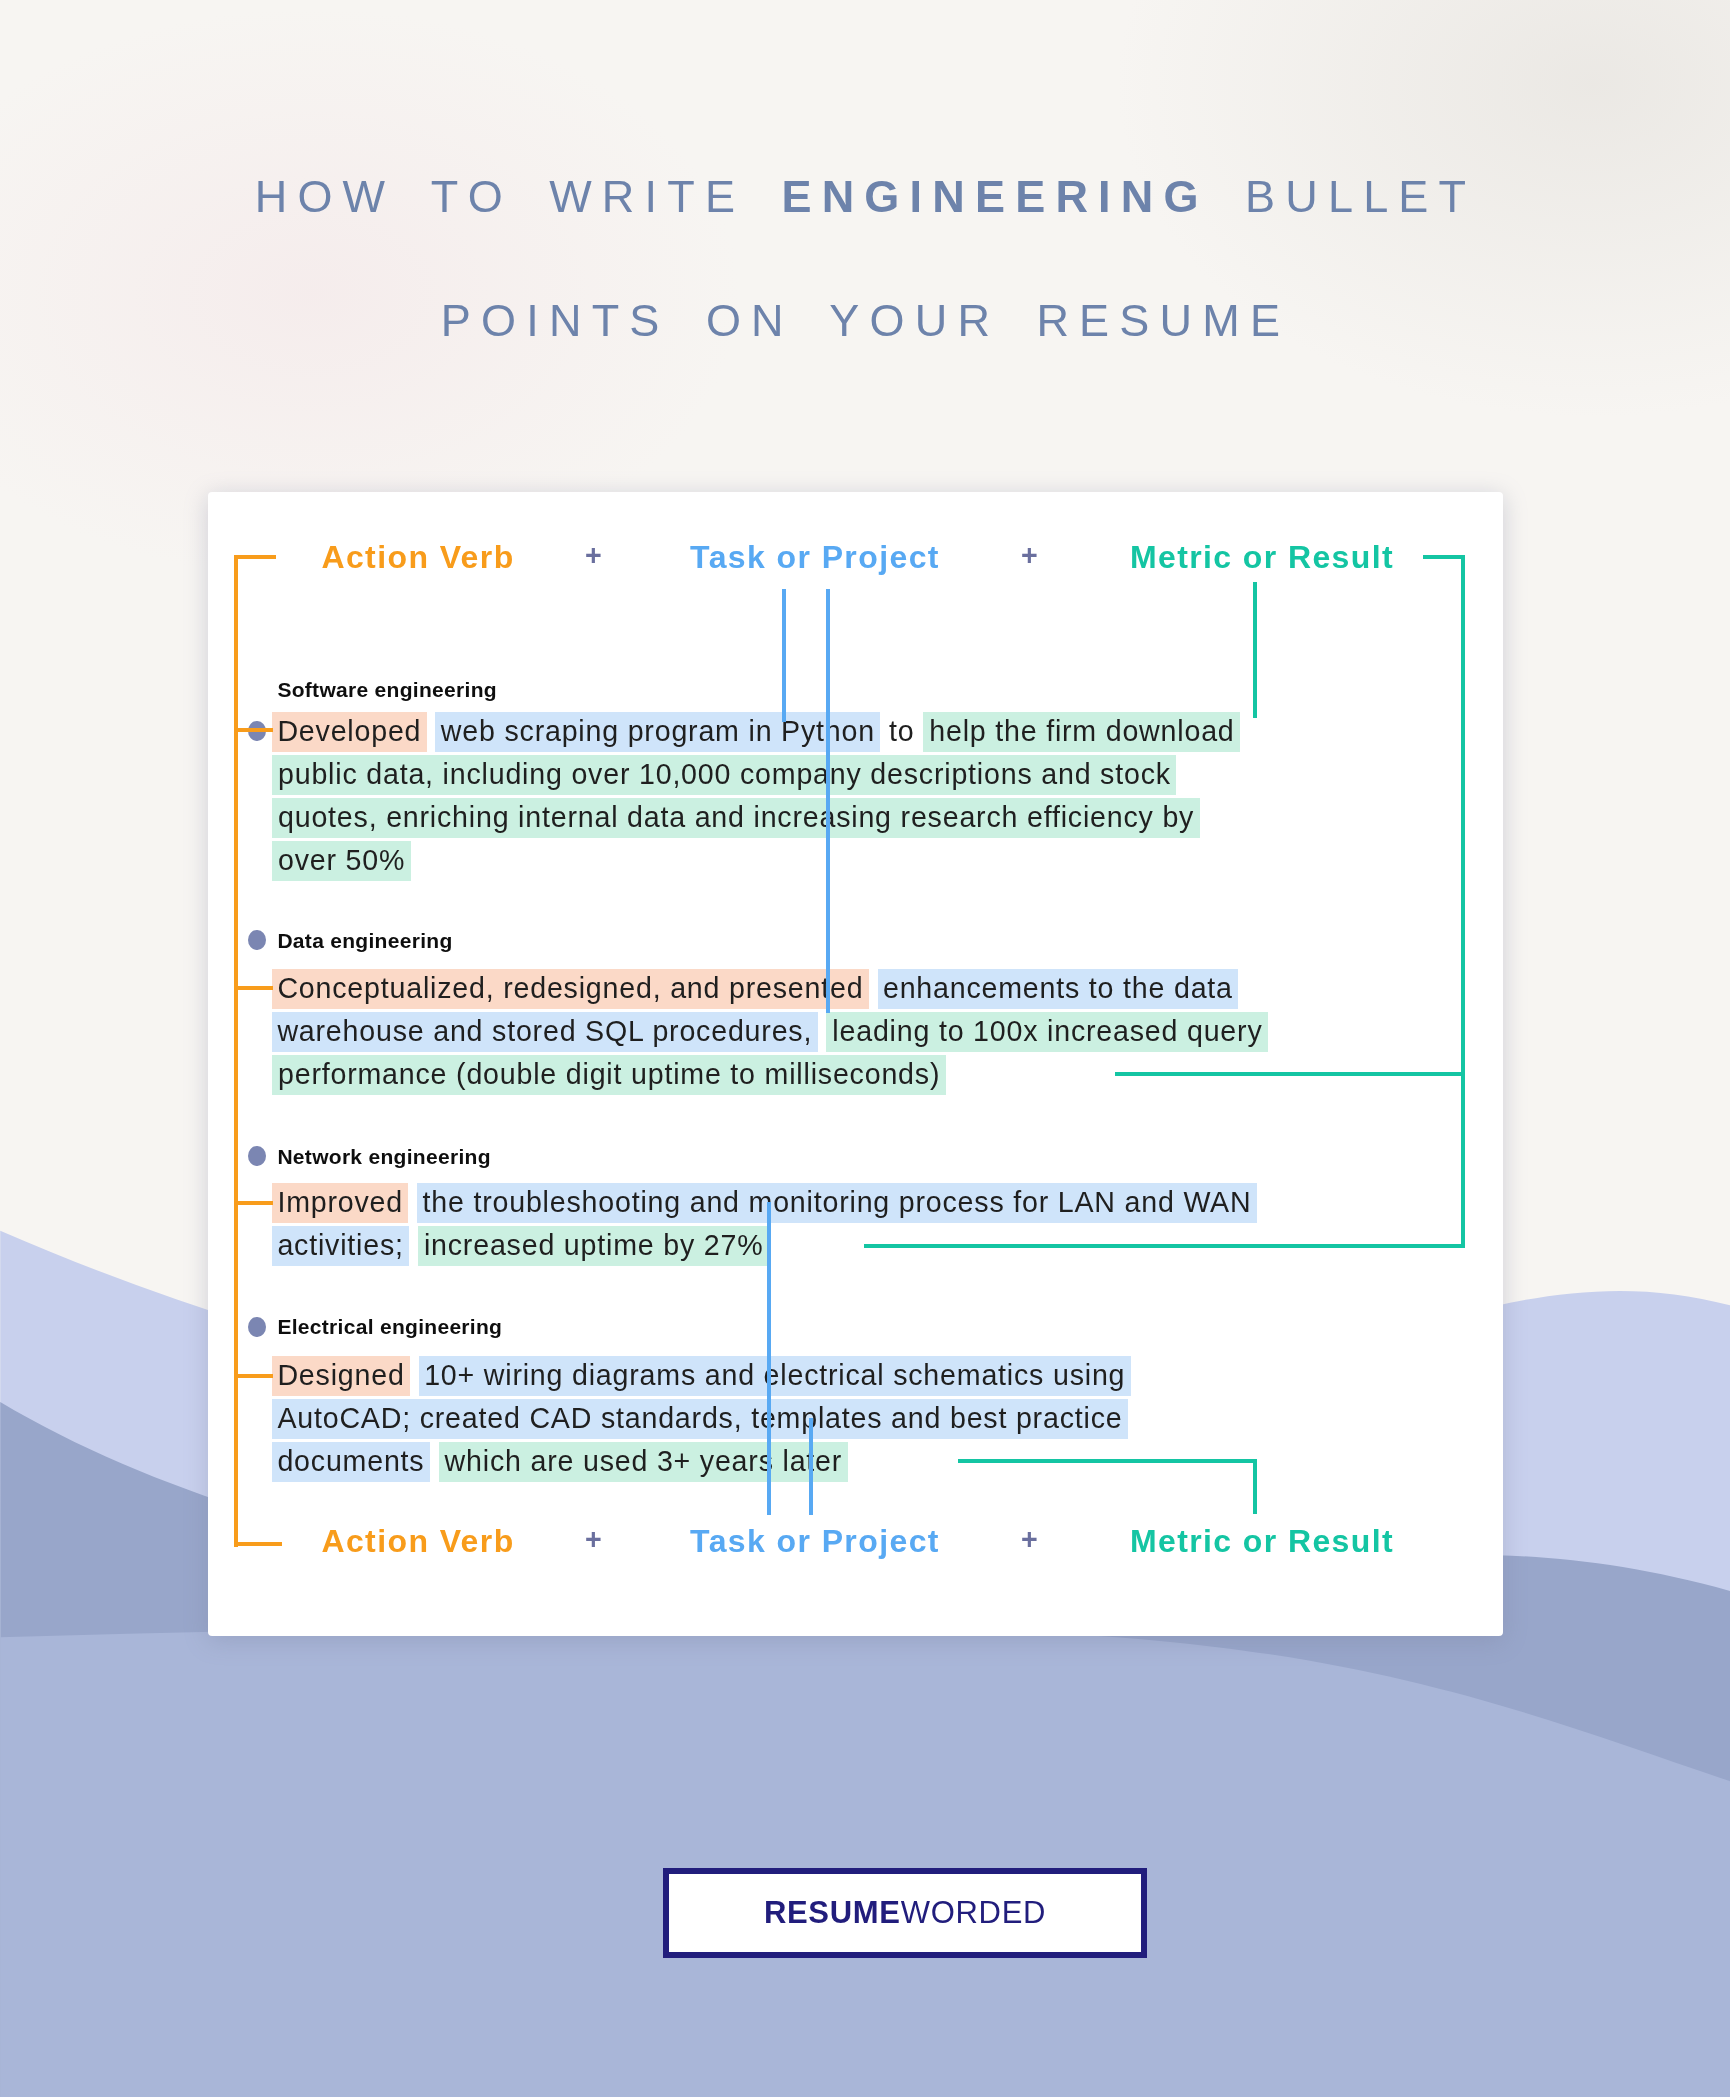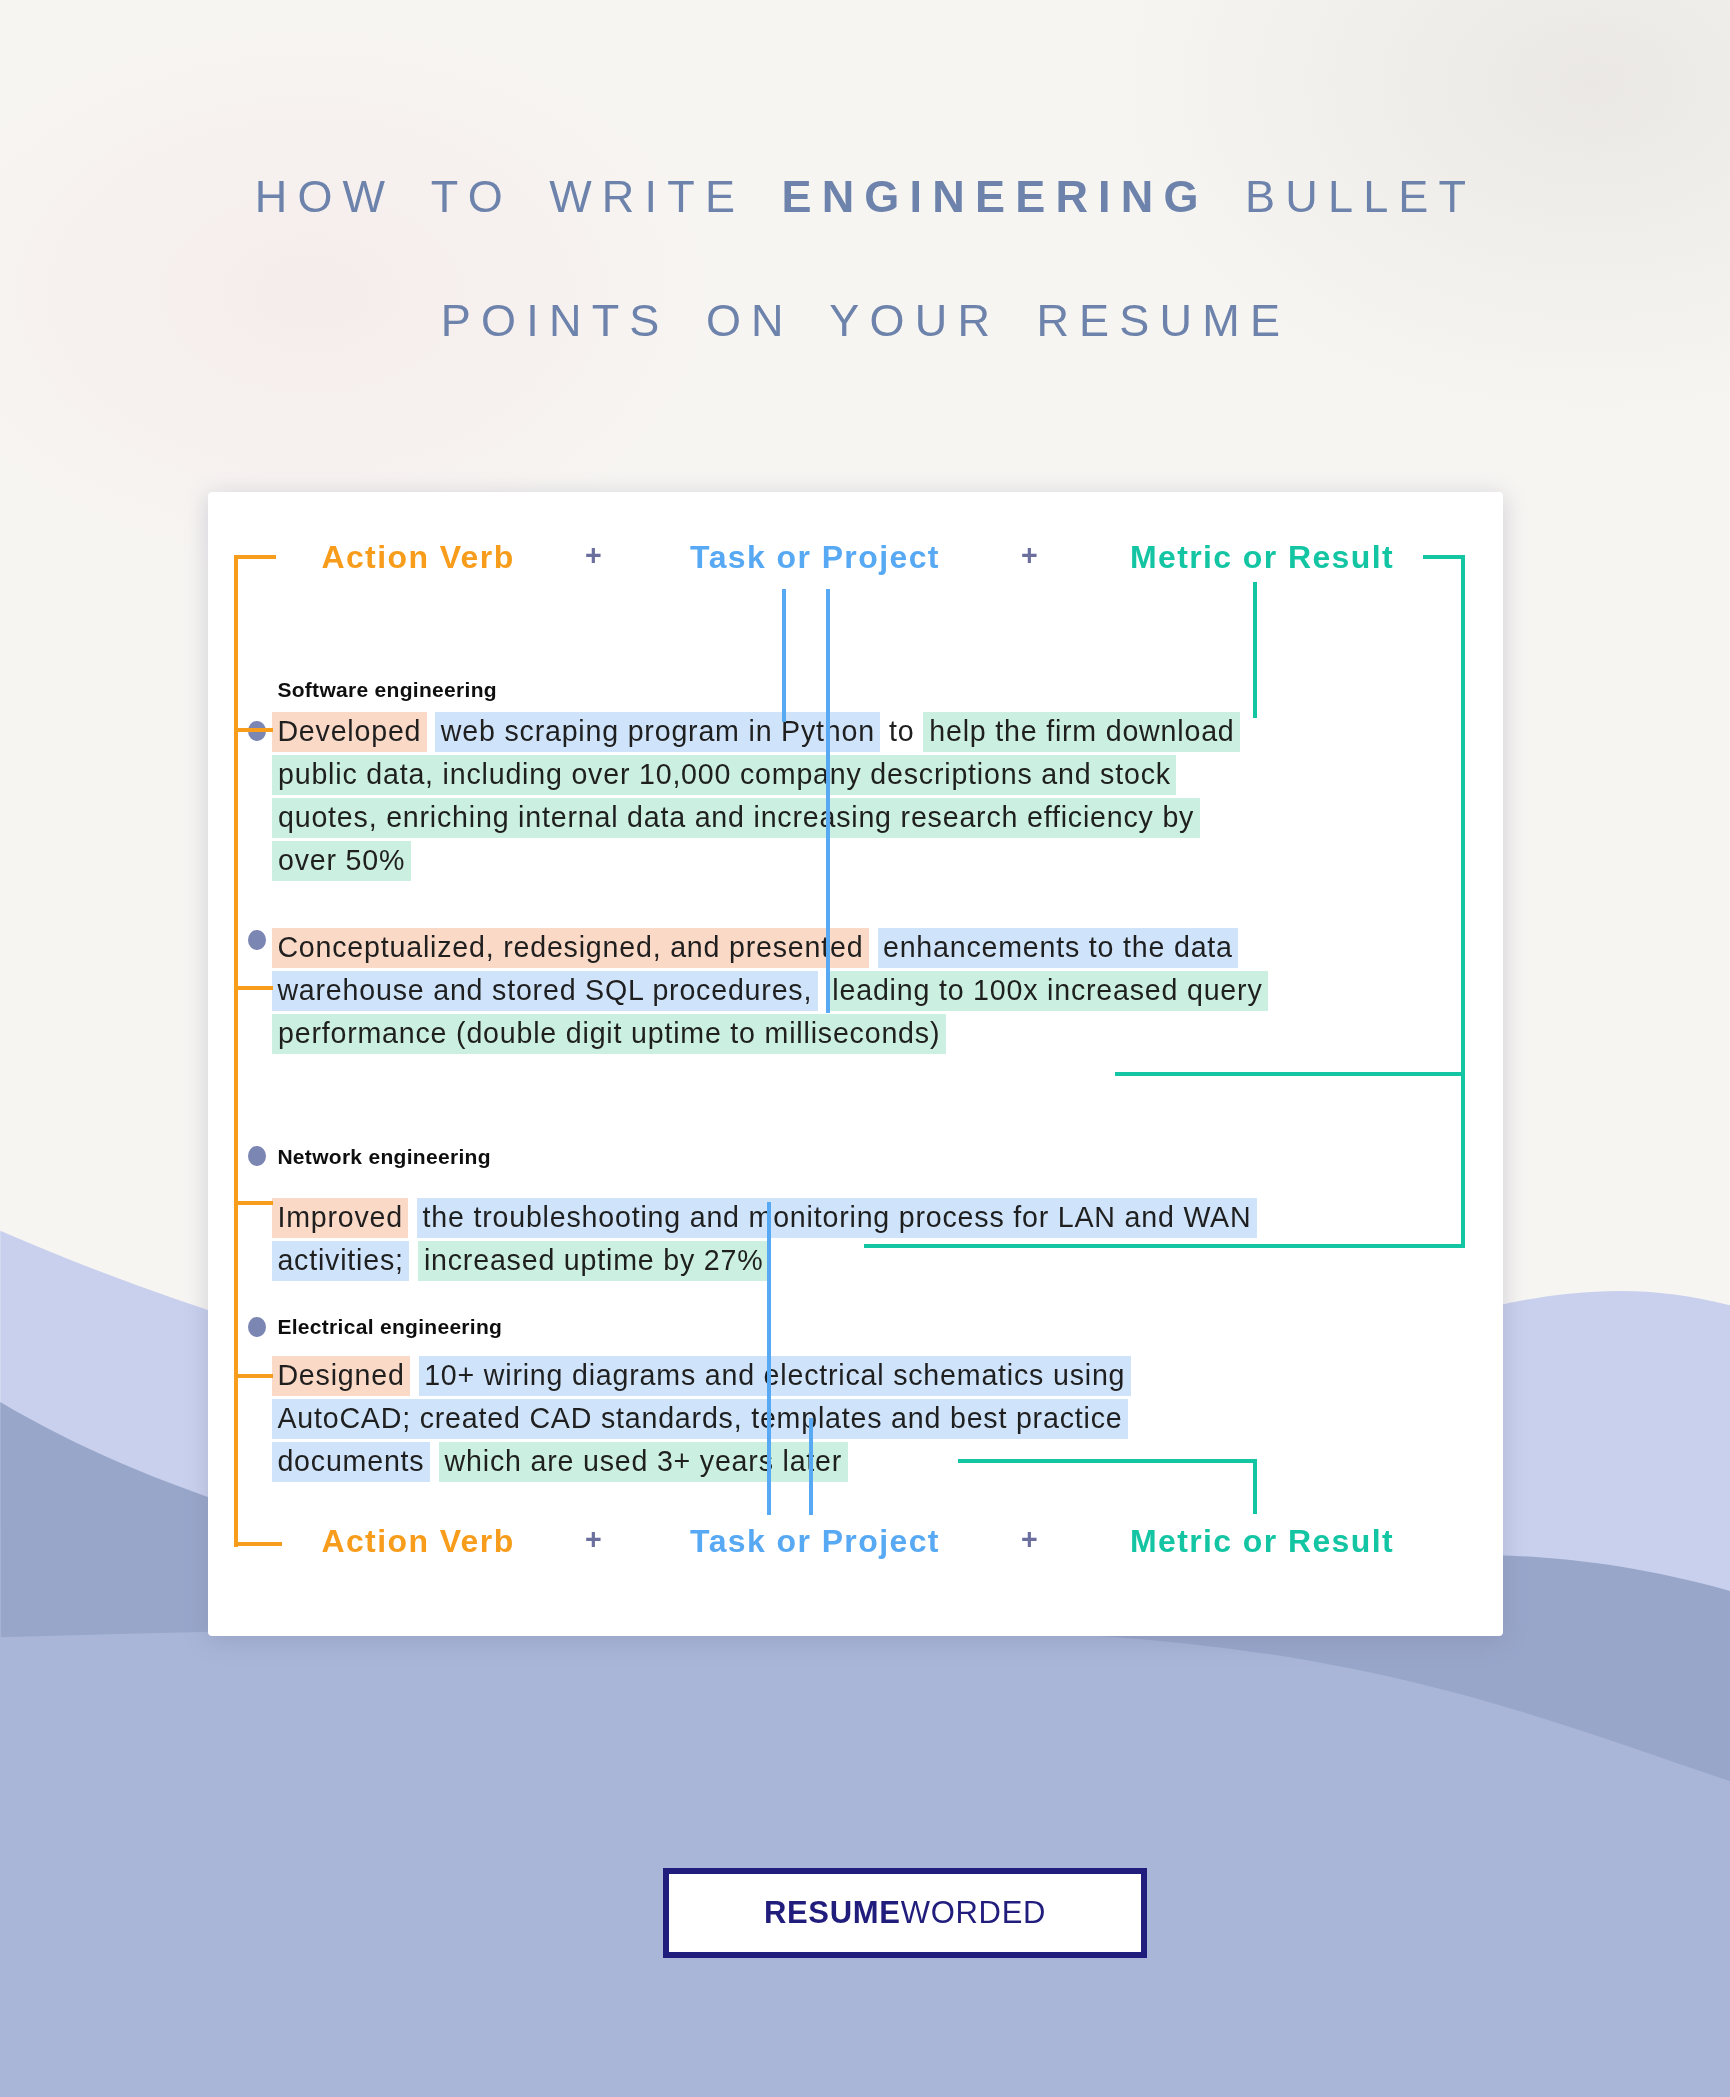"Data engineering" h3.sec-h { html: none -> <h3>Data engineering</h3> }
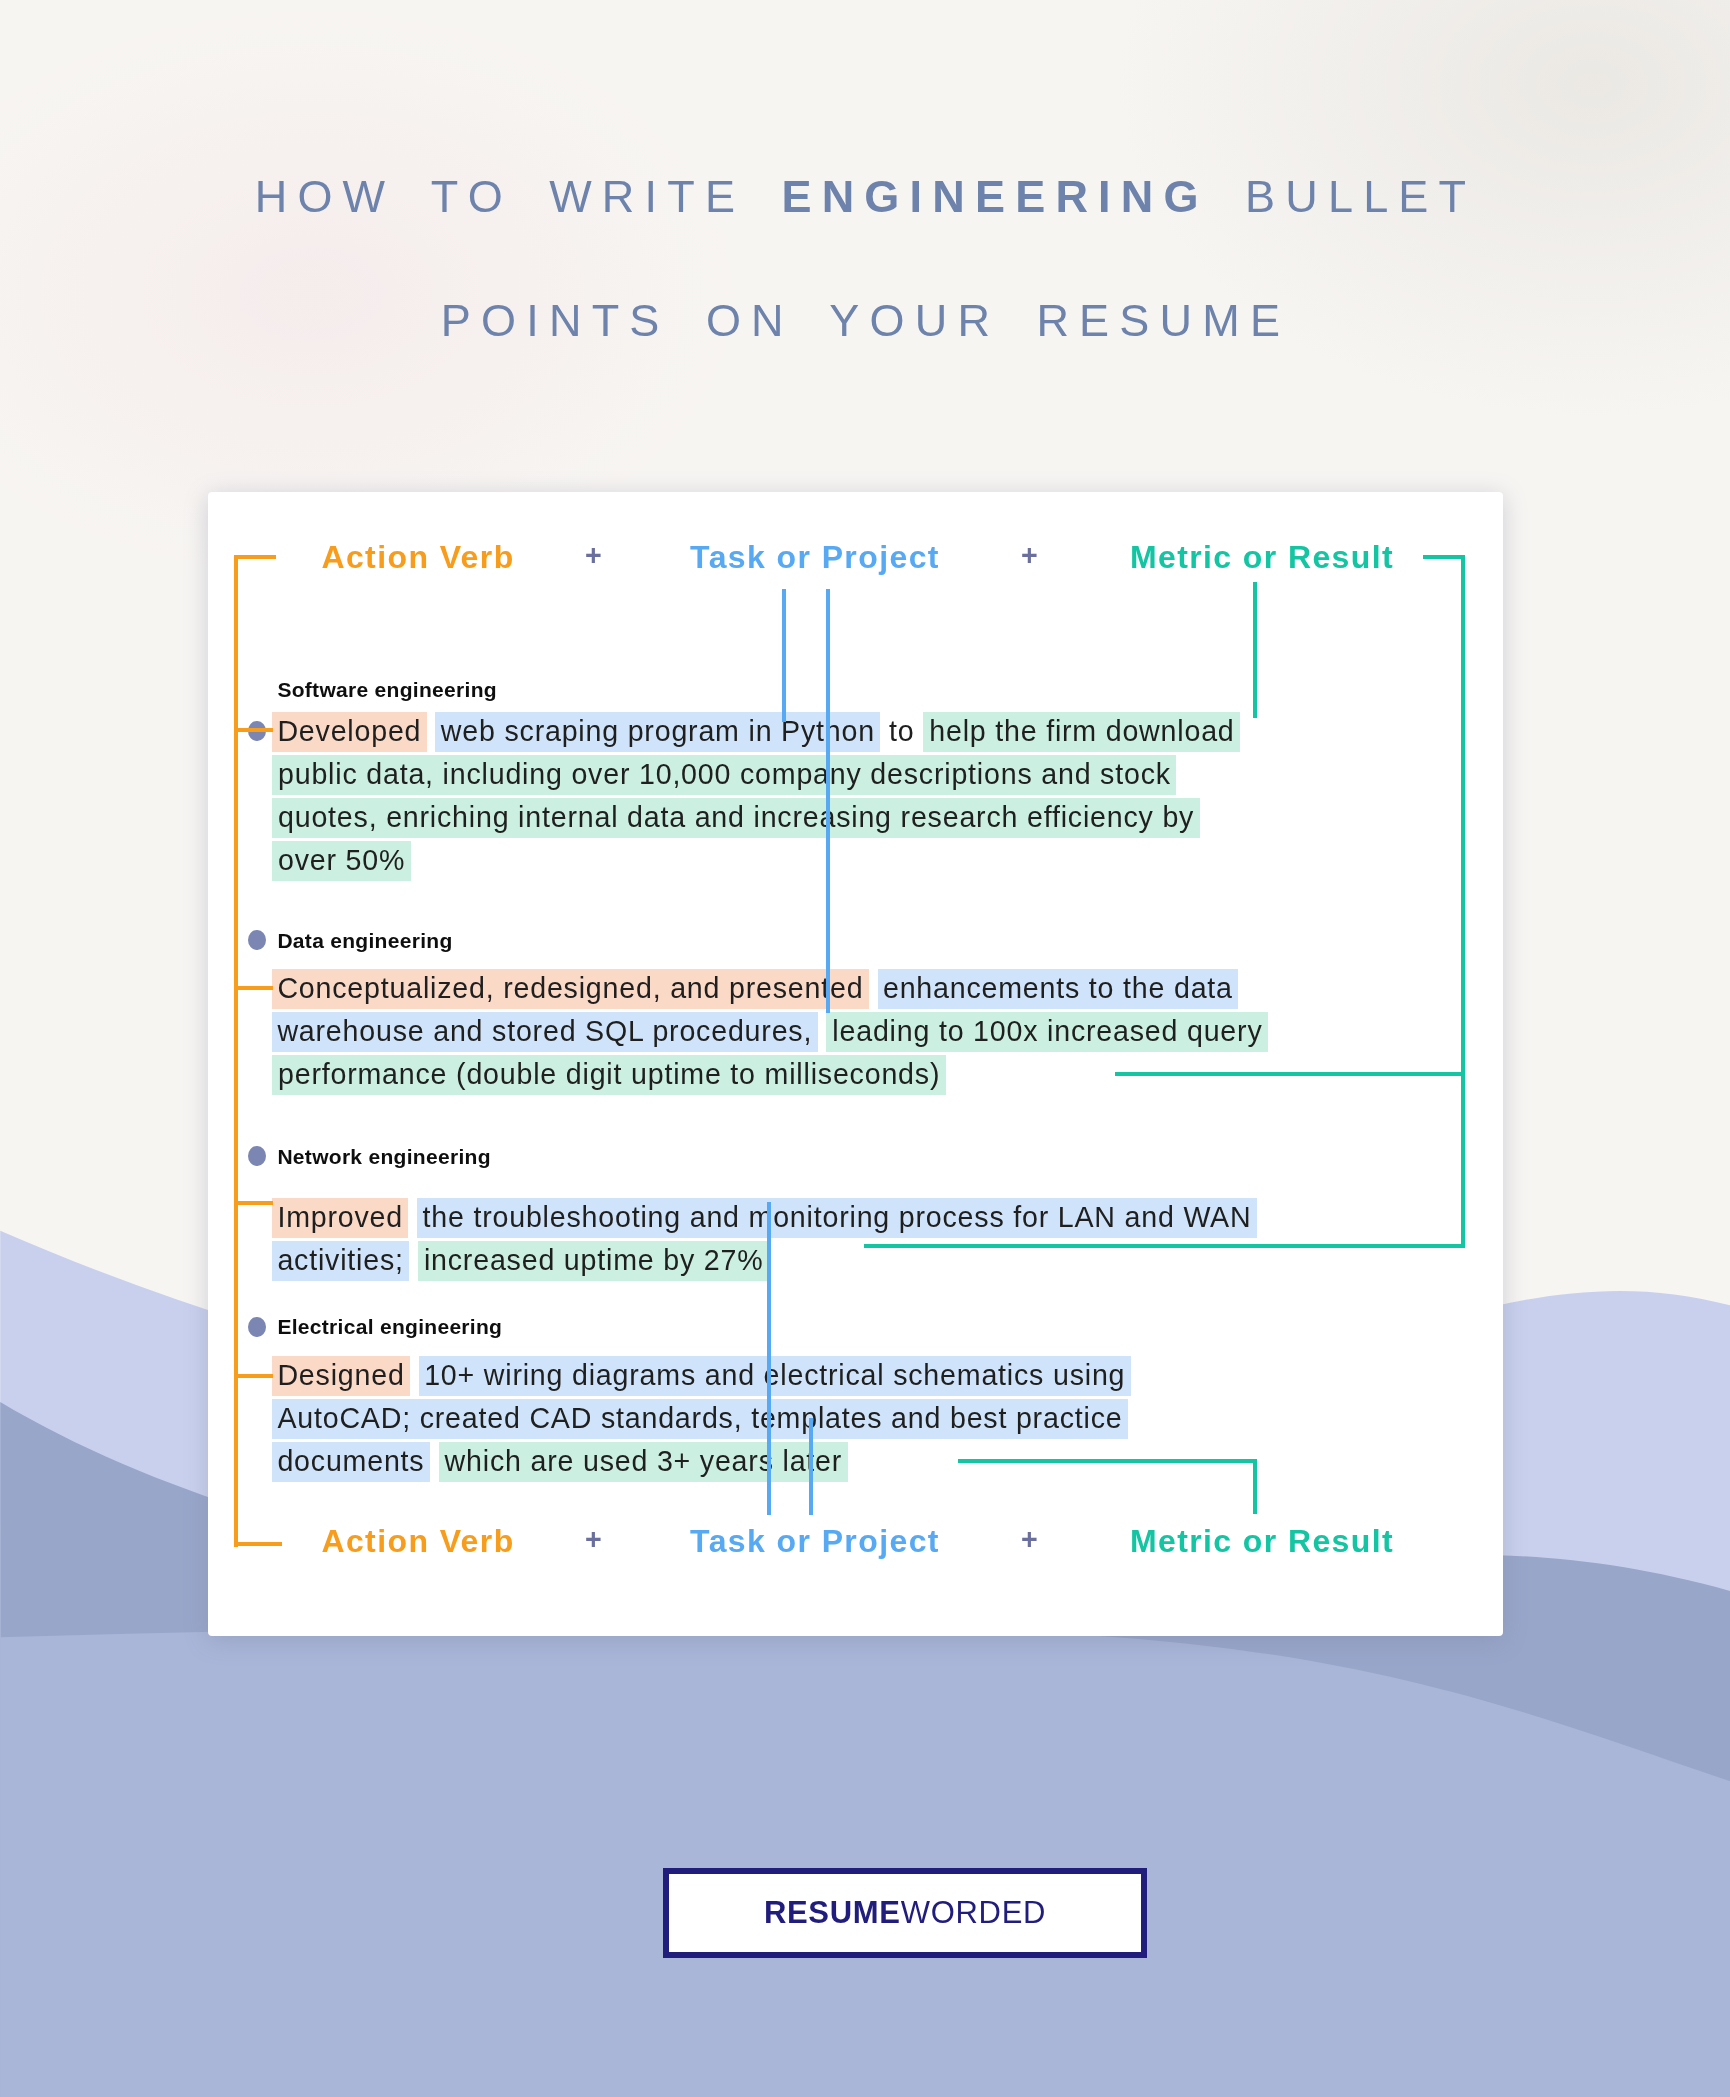"Improved the troubleshooting and" #section-network .sec-lines { margin-top: 19px -> 4px }
